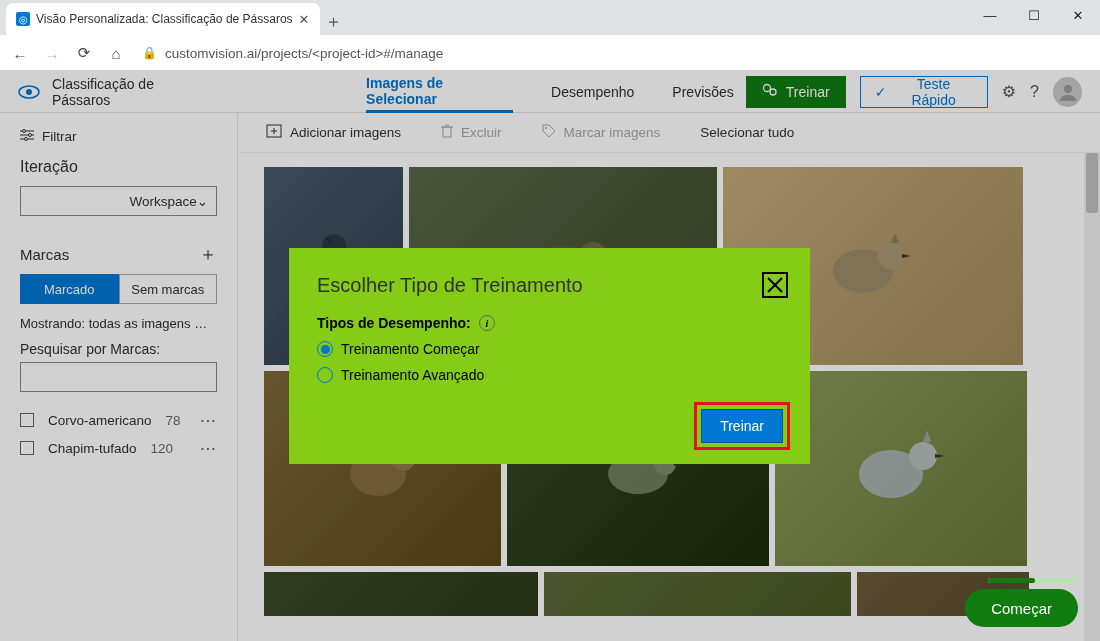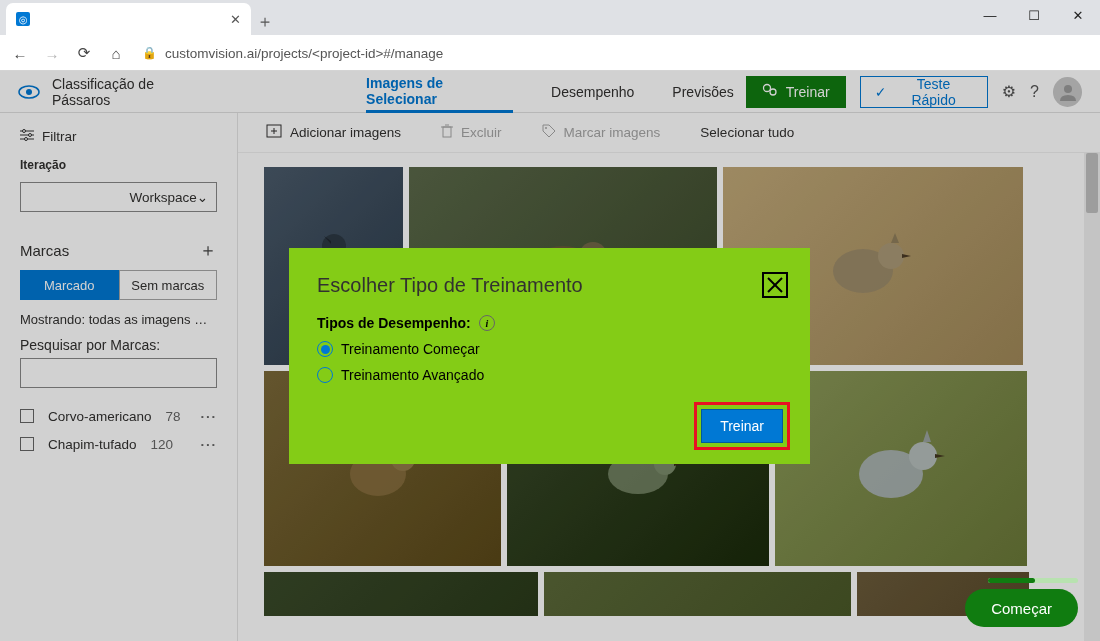"Visão Personalizada: Classificação de" span { html: none -> <span>Visão Personalizada: Classificação de Pássaros</span> }
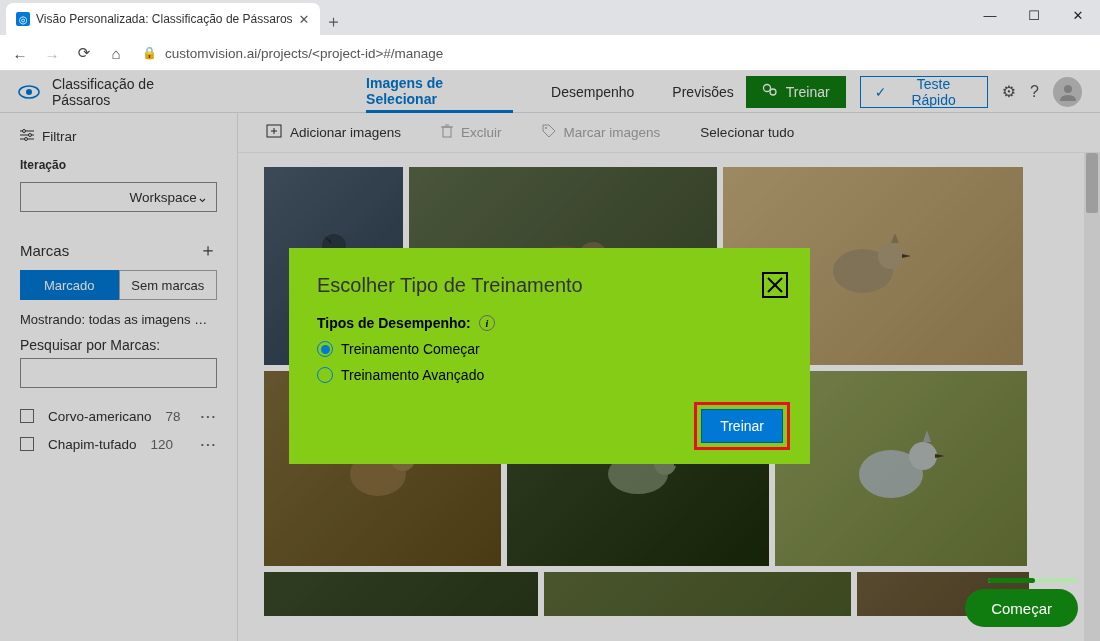"Iteração" .iter-h { font-size: 12px -> 16px; font-weight: bold -> none }
